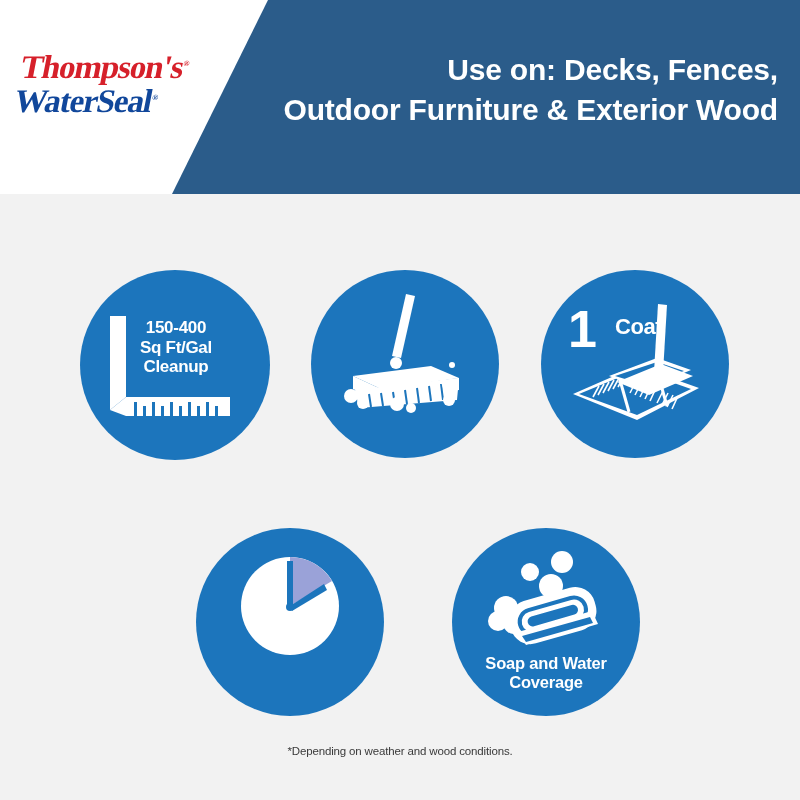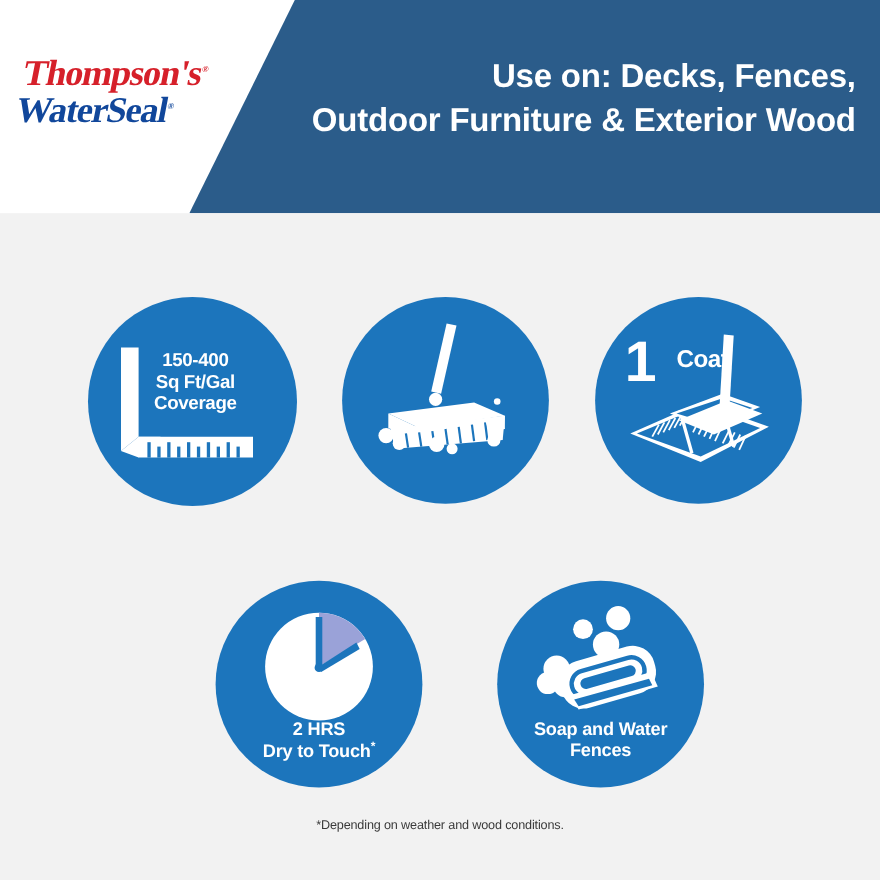"Coverage" span.line { text: Coverage -> Cleanup }
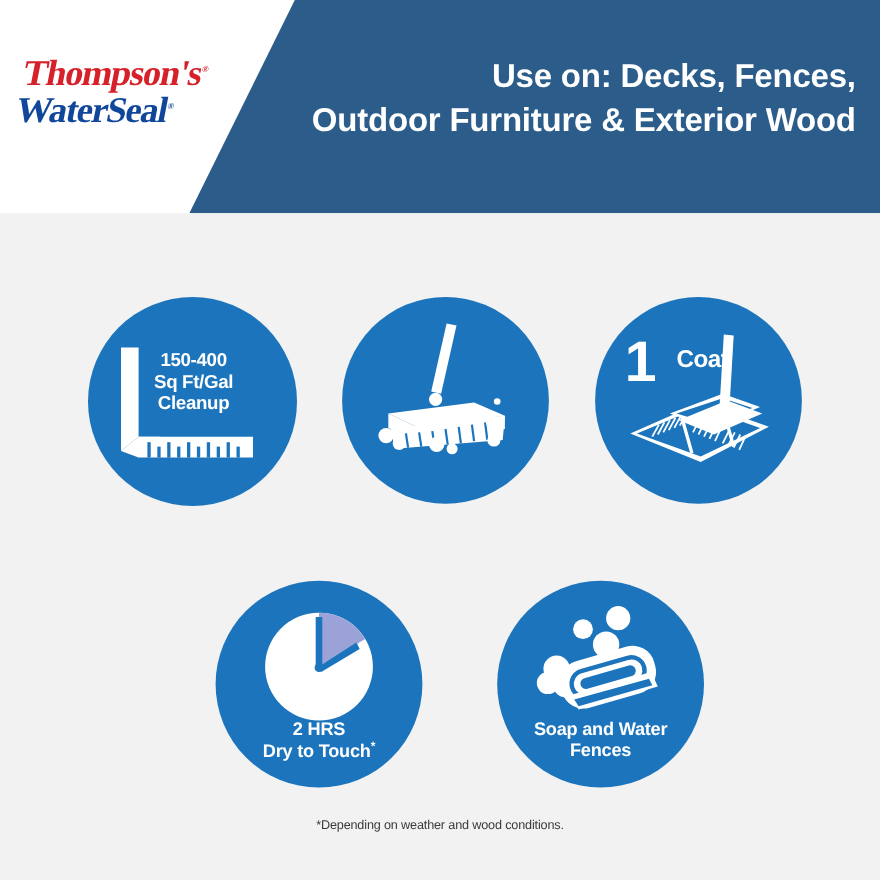"2 HRS" div.caption { html: <div> <span>2 HRS</span> <span><span>Dry to Touch</span><span>*</span></span> </div> -> none }
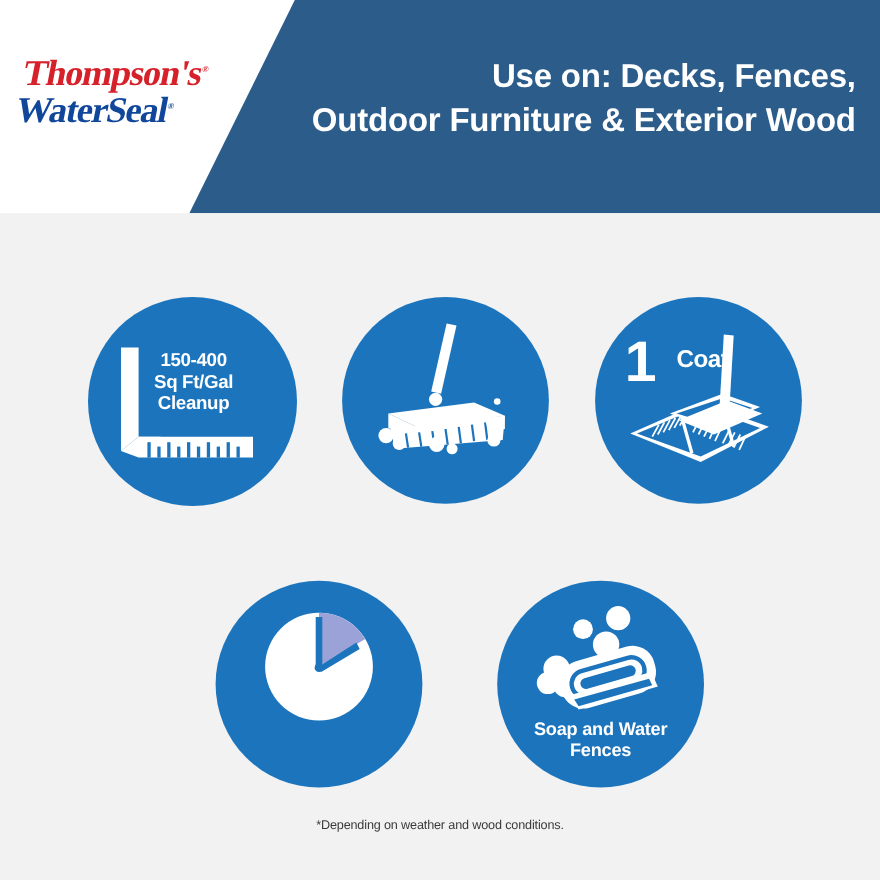"Fences" span.line { text: Fences -> Coverage }
